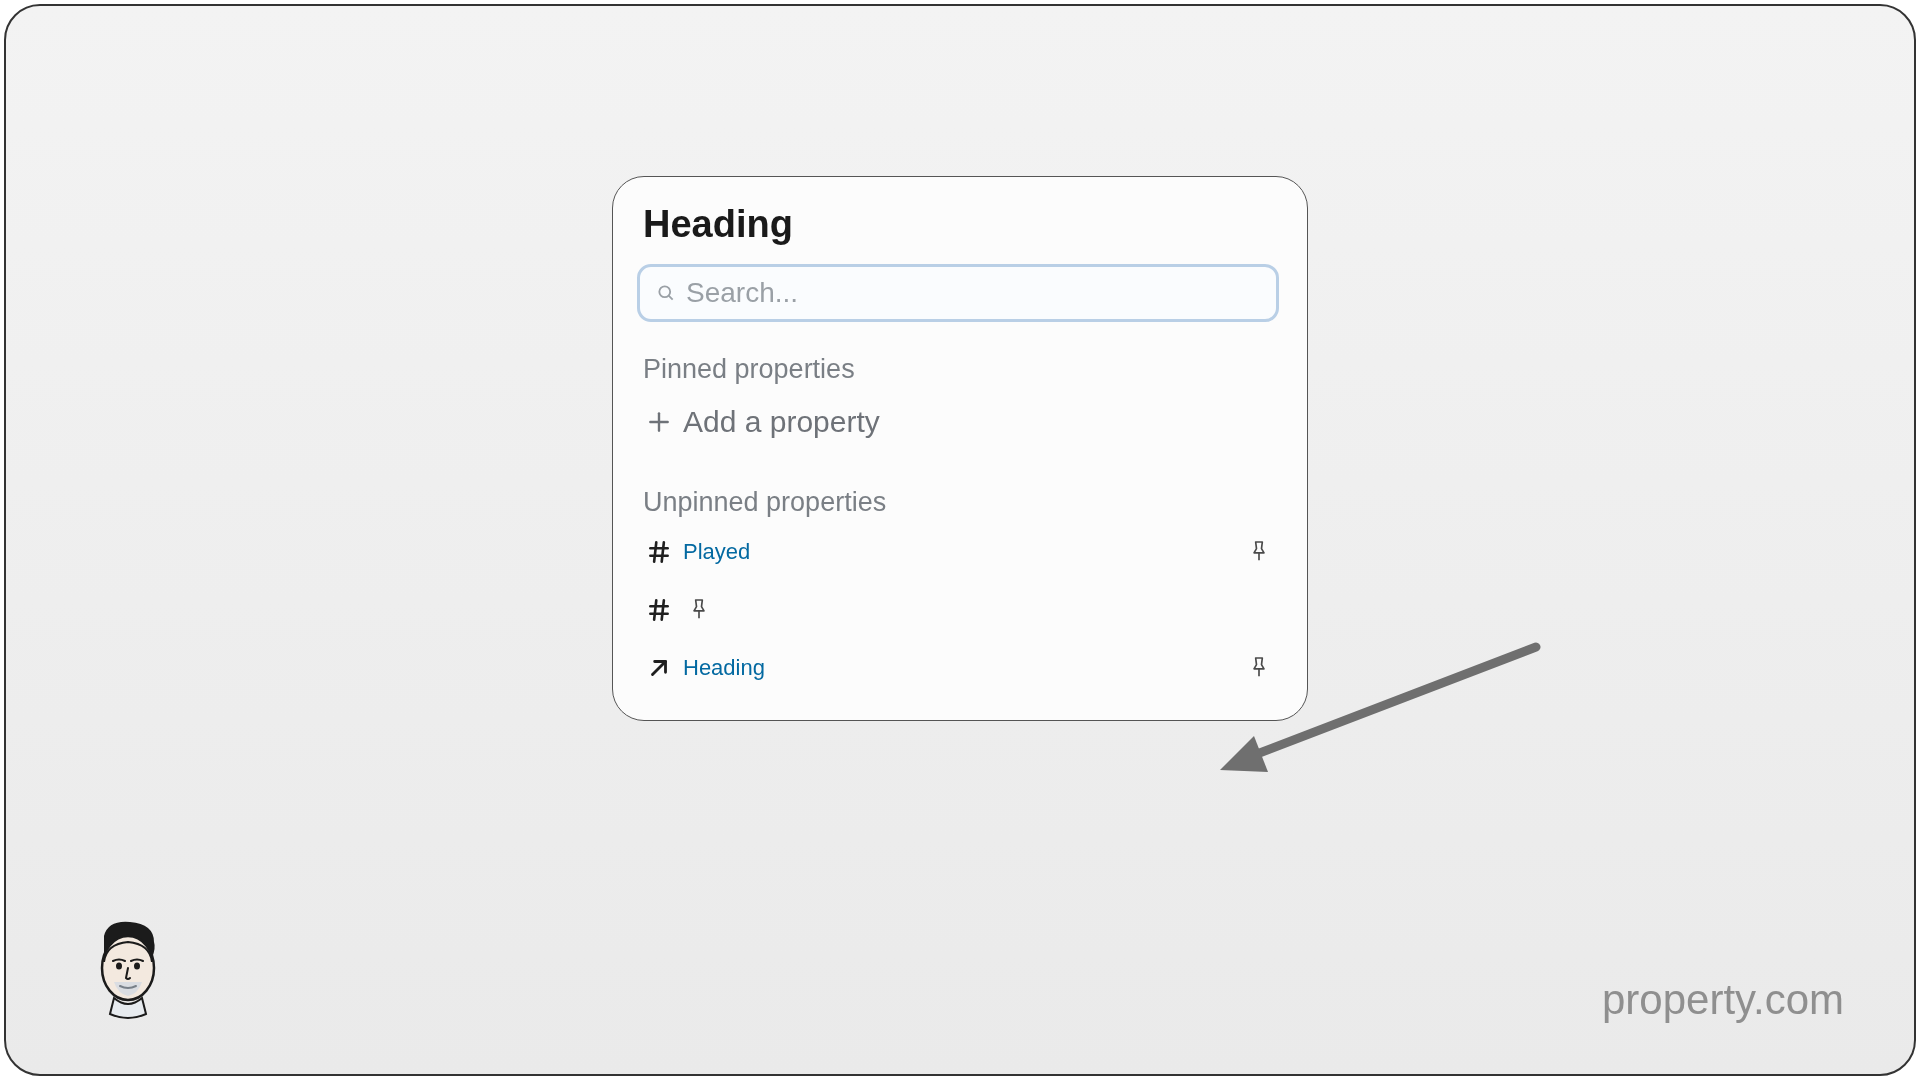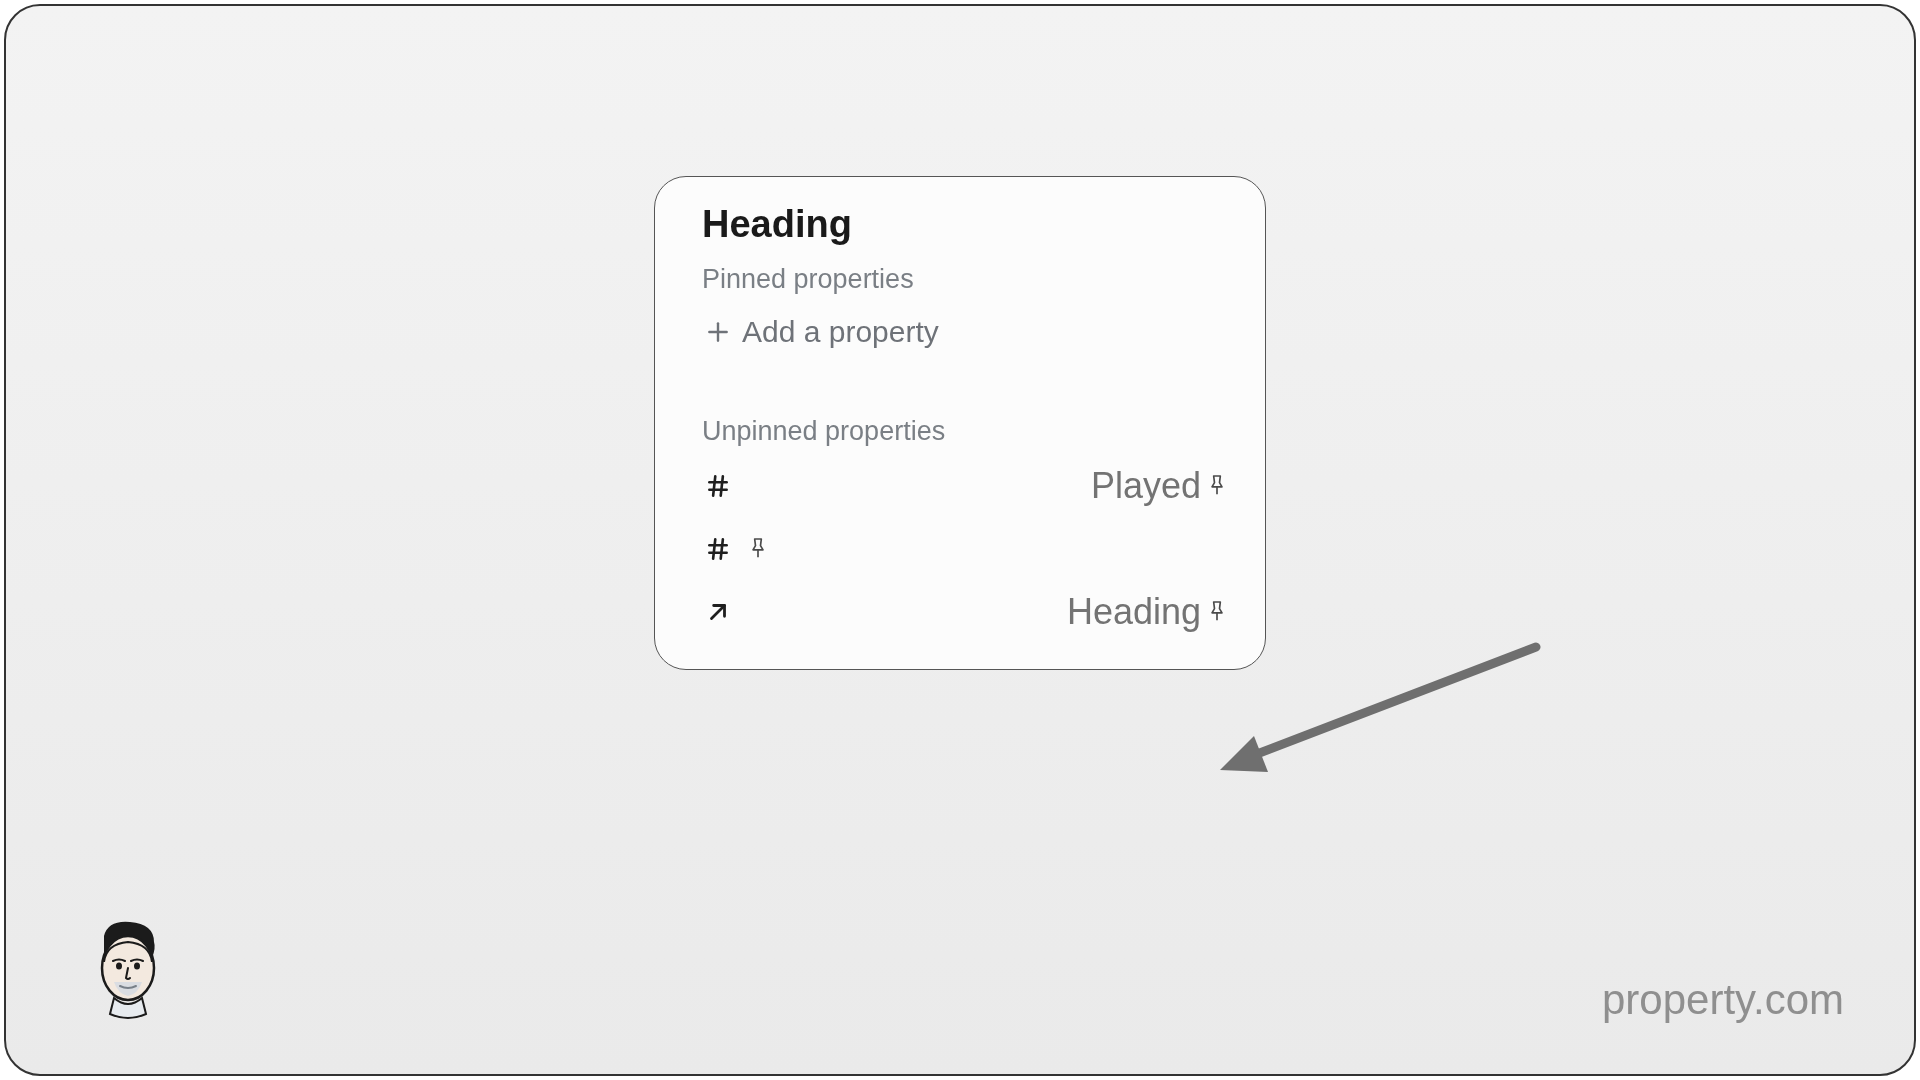"Heading" .popup { padding: 26px 28px 32px 41px -> 26px 28px 32px 24px; width: 612px -> 696px }
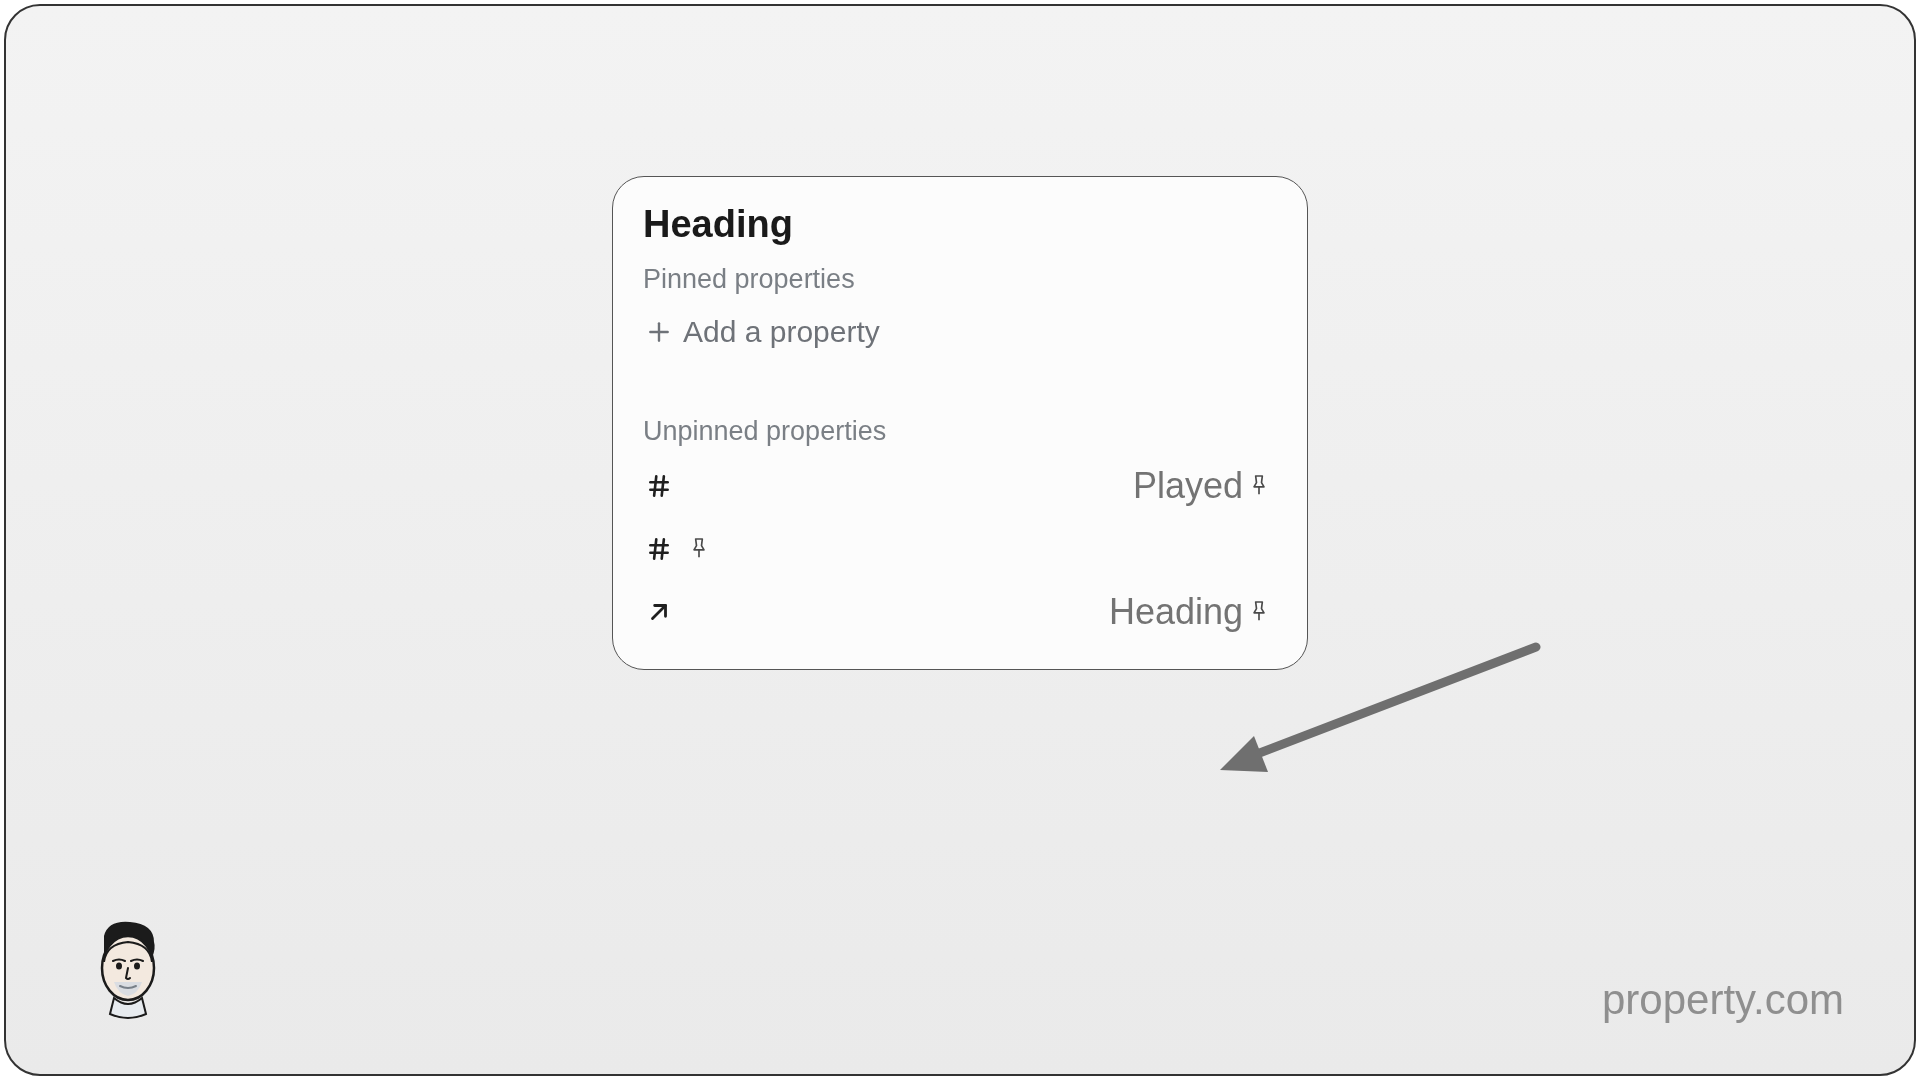"Search..." div.search-wrapper { html: none -> <div> <svg> <circle></circle> <line></line> </svg> <input> </div> }
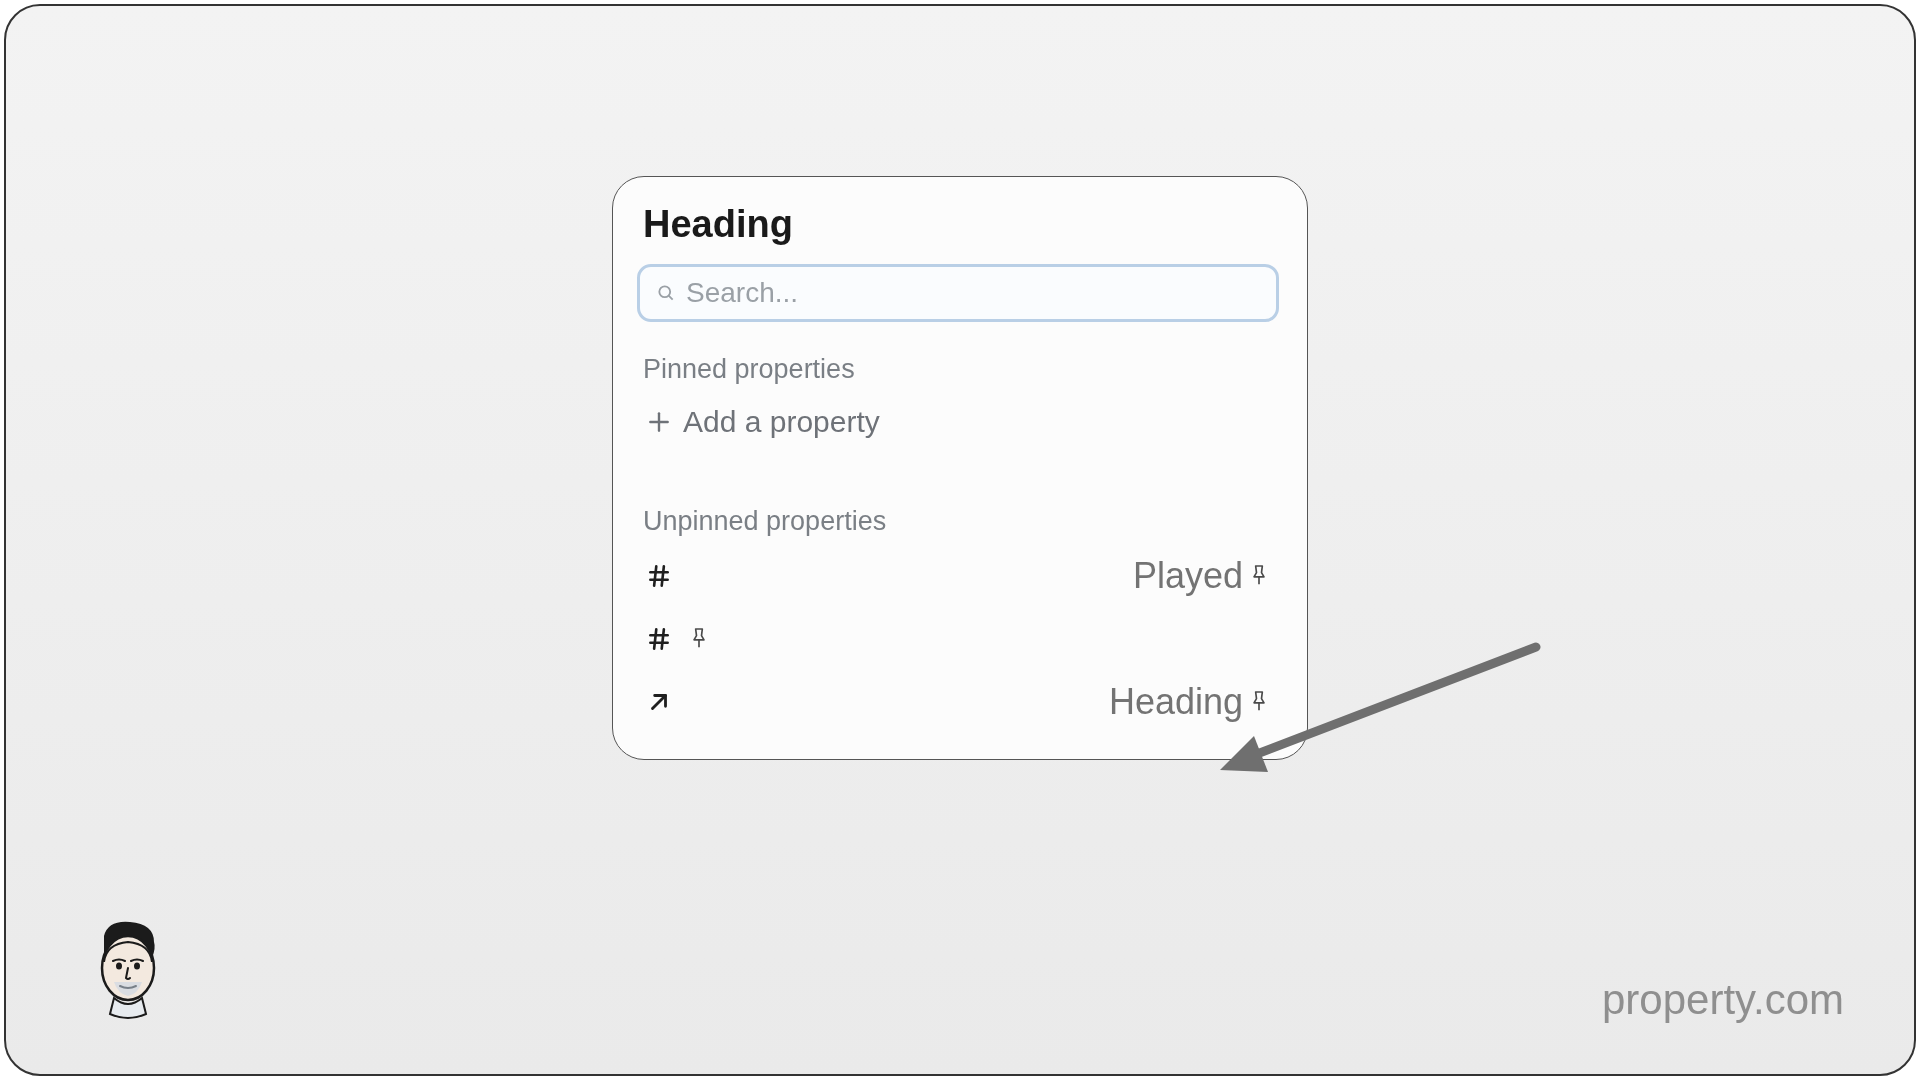"Add a property" .add-row { margin-bottom: 61px -> 42px }
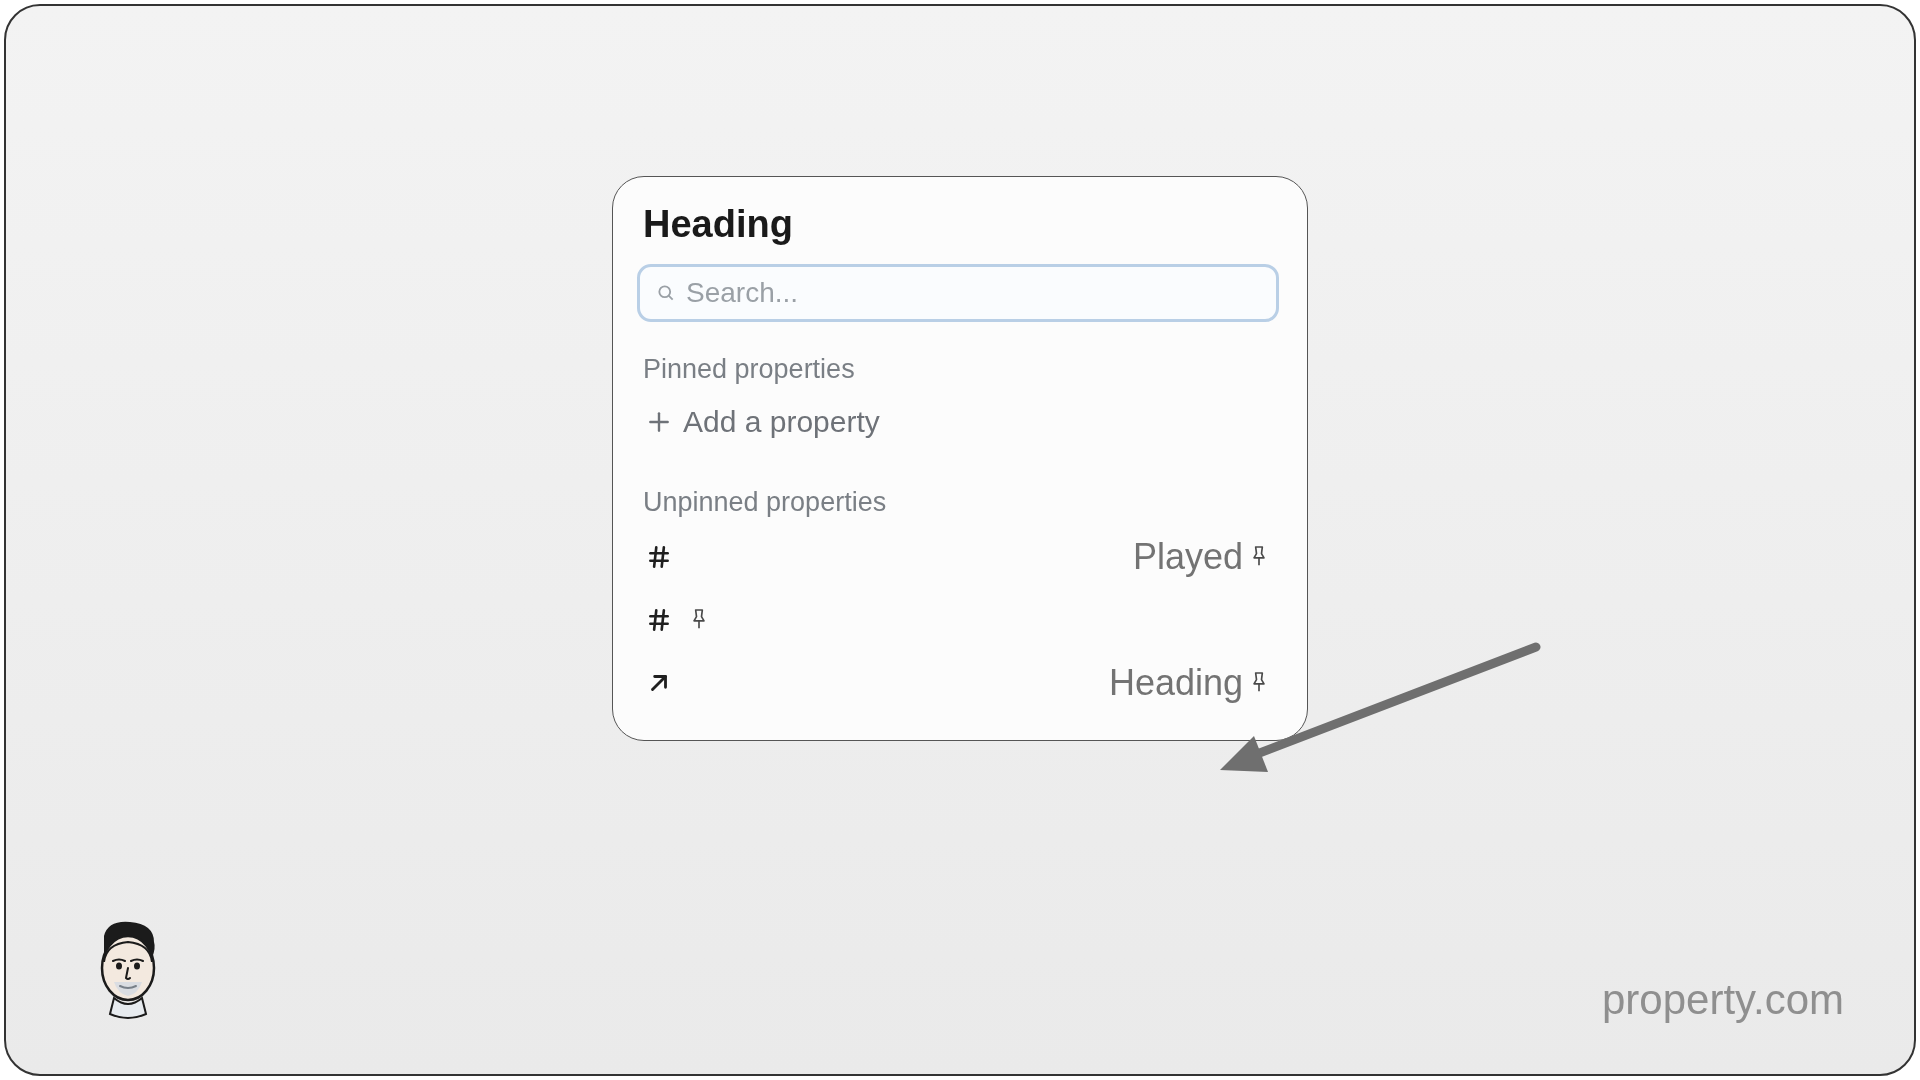"Played" .prop-label { color: #737373 -> #0369a1; font-size: 36px -> 22px; text-align: right -> none }
